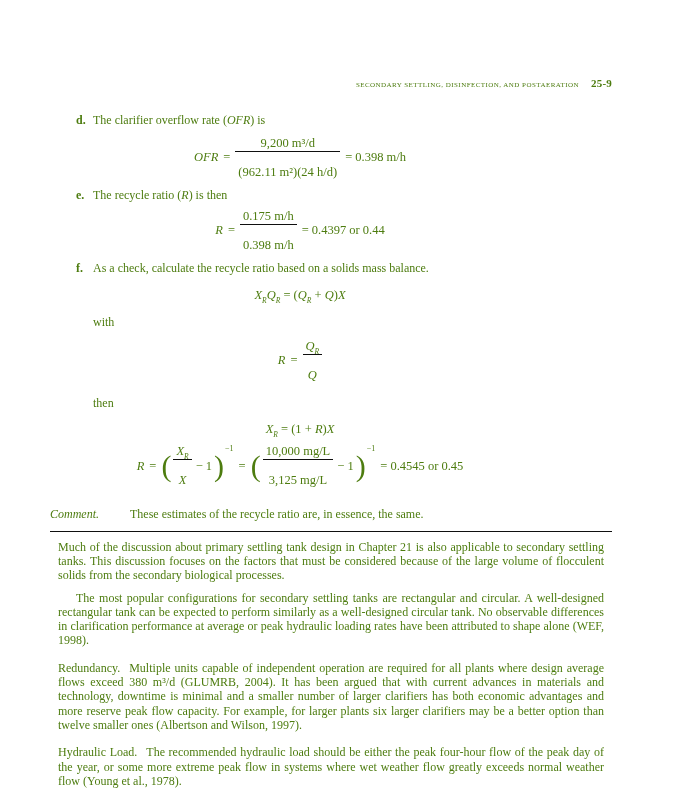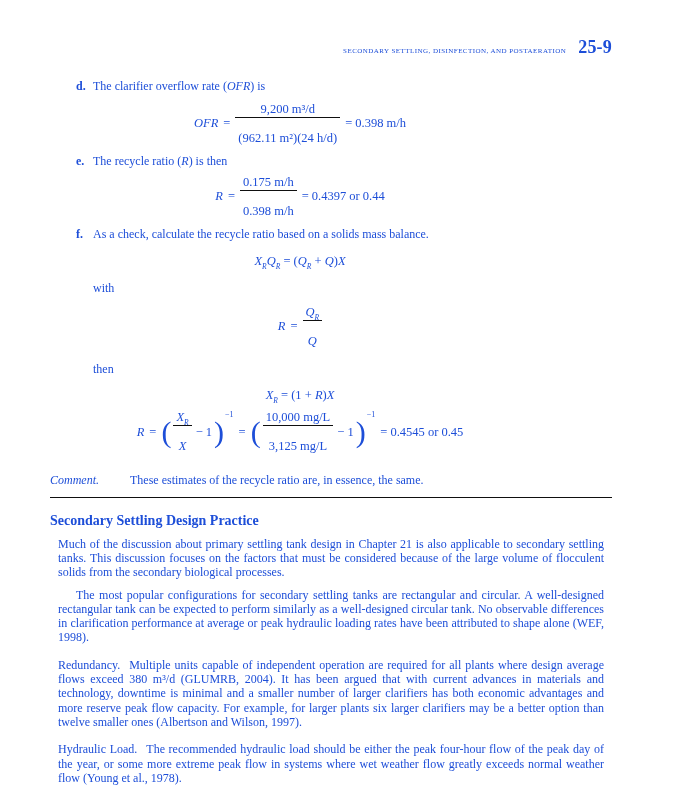"SECONDARY SETTLING, DISINFECTION, AND" .page { color: #1d4ed8 -> #4d7c0f }
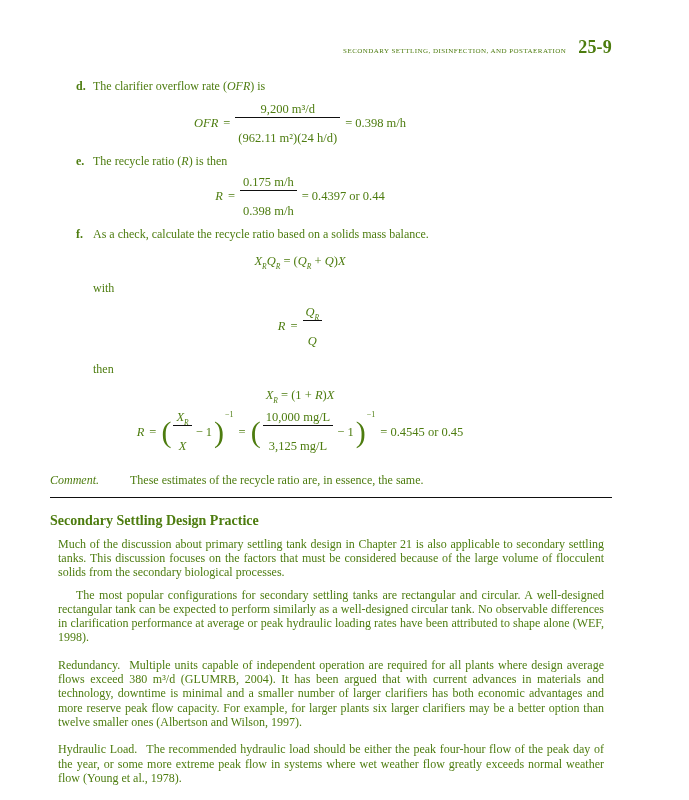"25-9" .pageno { font-size: 18px -> 11px; margin-top: none -> 36px }
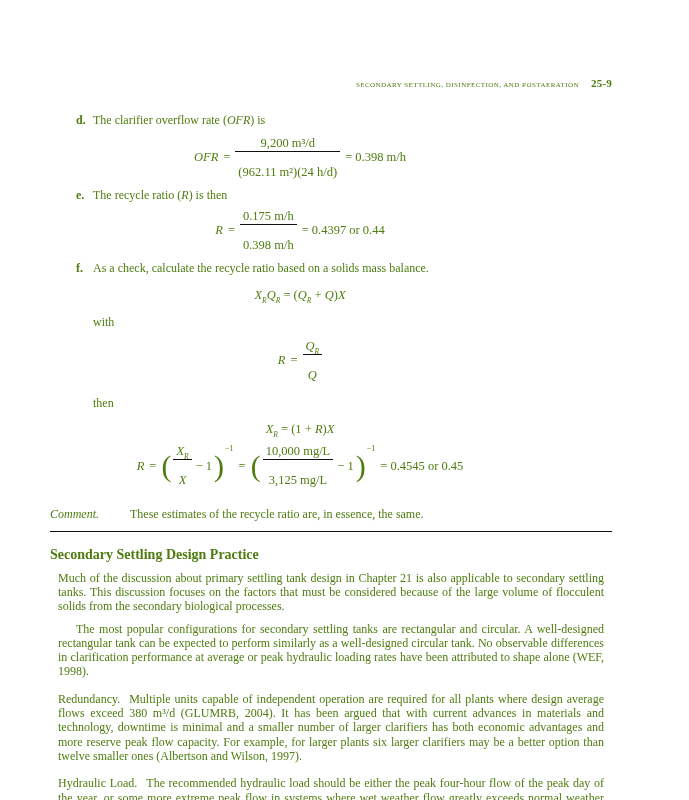"Secondary Settling Design Practice" div.section-heading { html: <div>Secondary Settling Design Practice</div> -> none }
